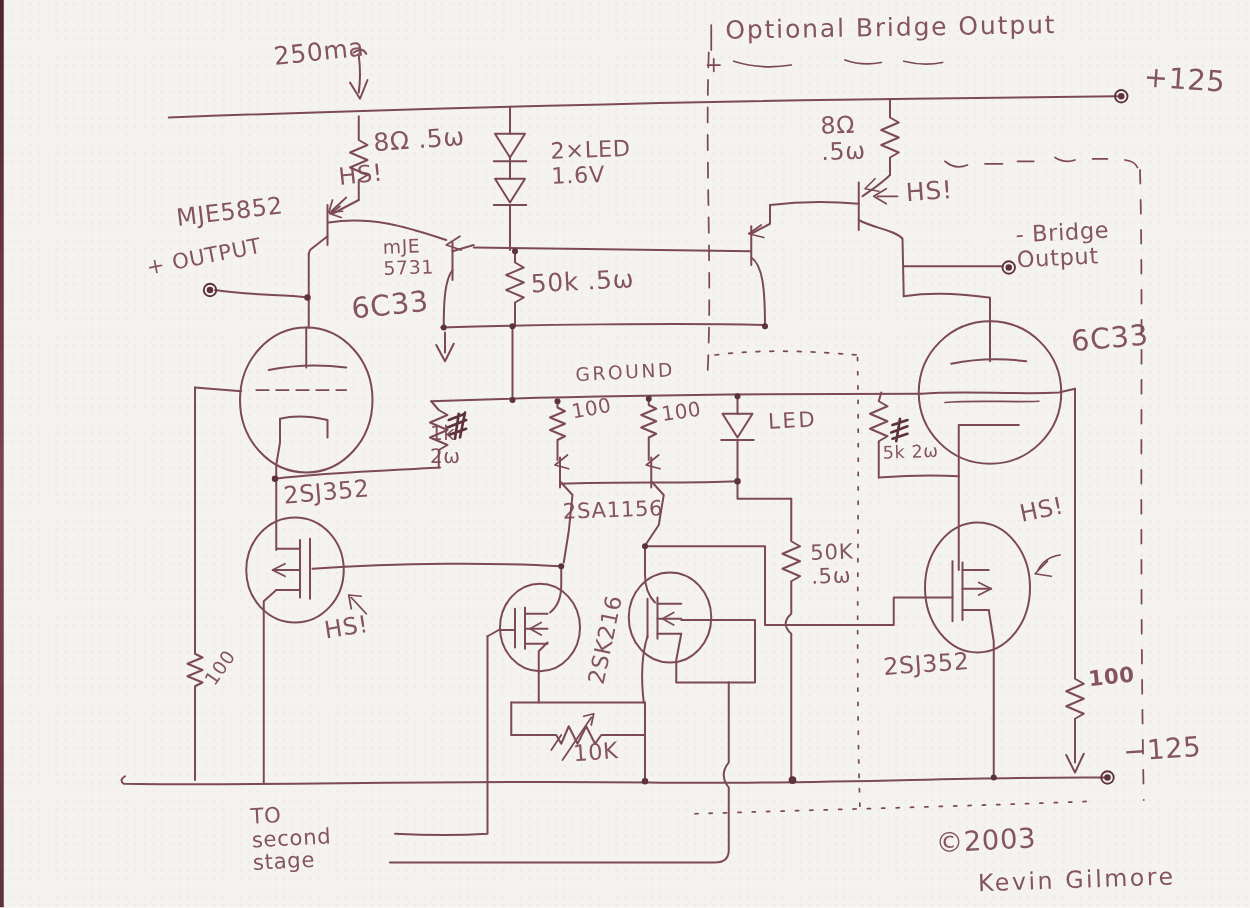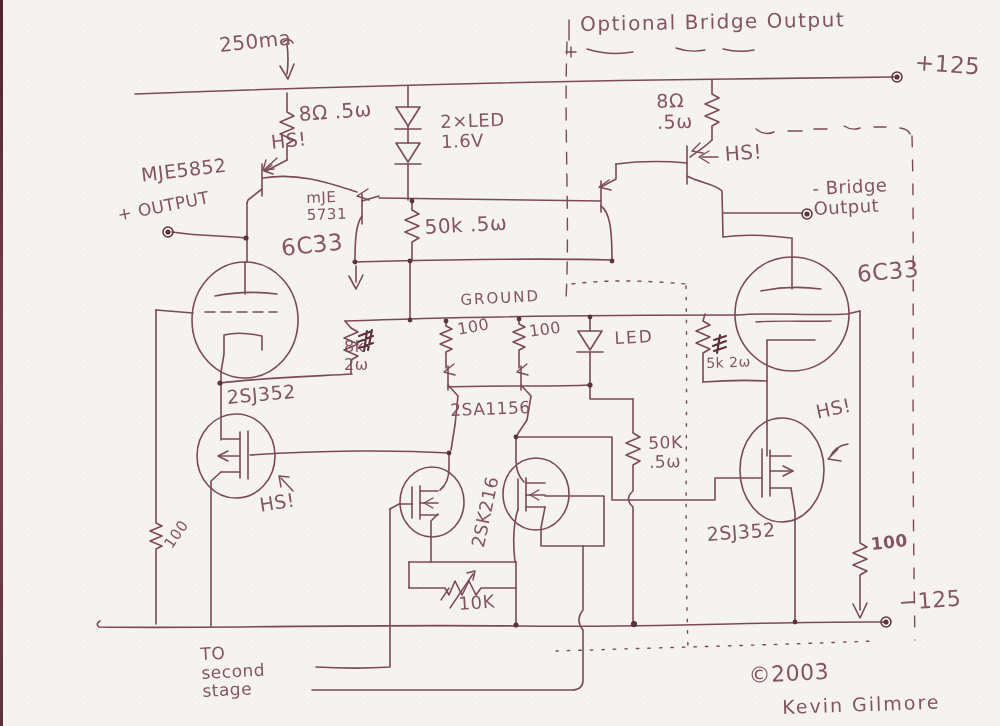"8k" div.lbl { text: 8k -> 1k }
